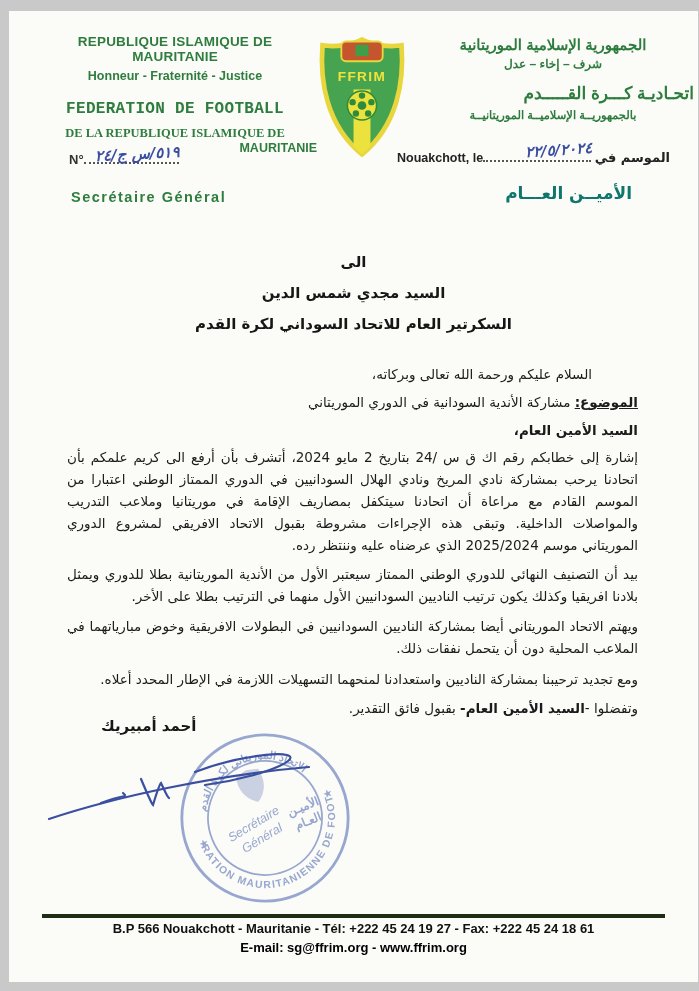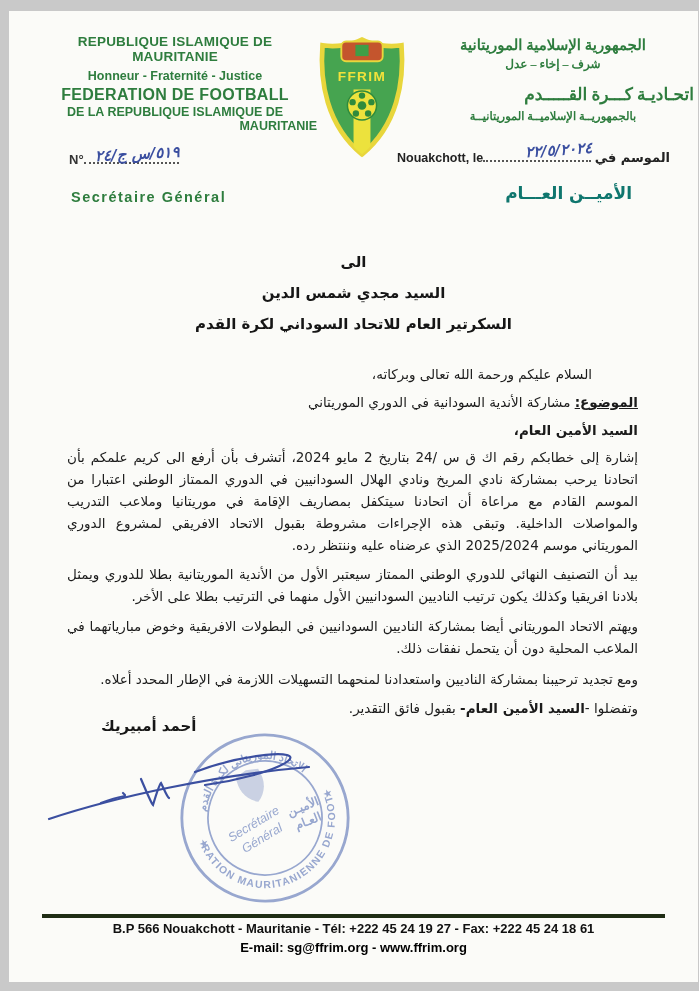"الجمهورية الإسلامية الموريتانية" .hdr-right { font-family: Liberation Serif, serif -> Liberation Sans, sans-serif }
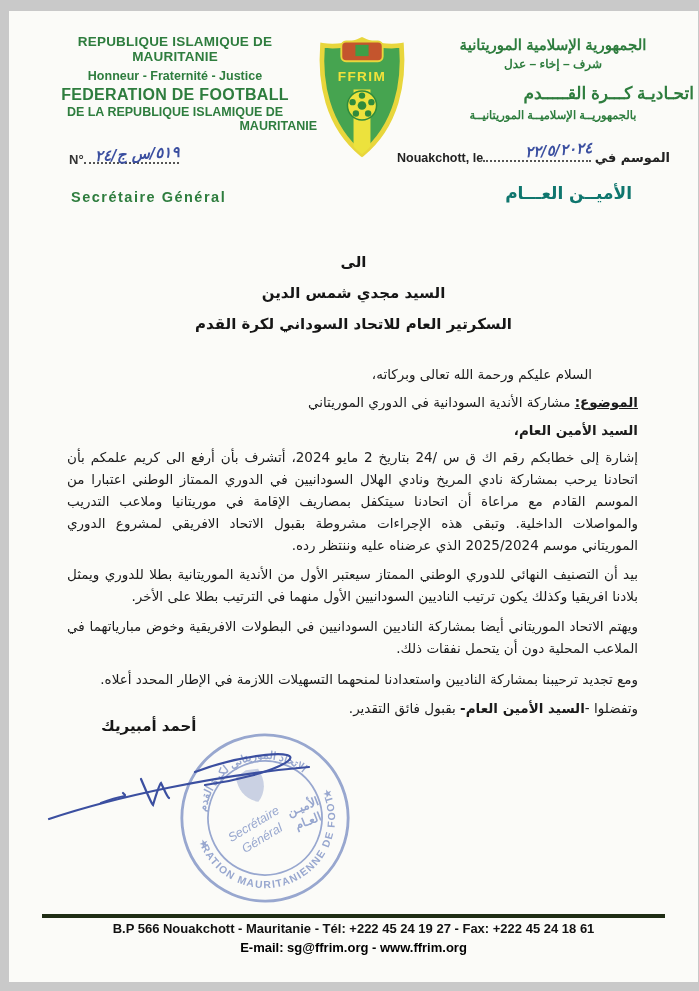"FEDERATION DE FOOTBALL" .hdr-left .l3 { font-family: none -> Liberation Mono, monospace; margin-top: 3px -> 17px }
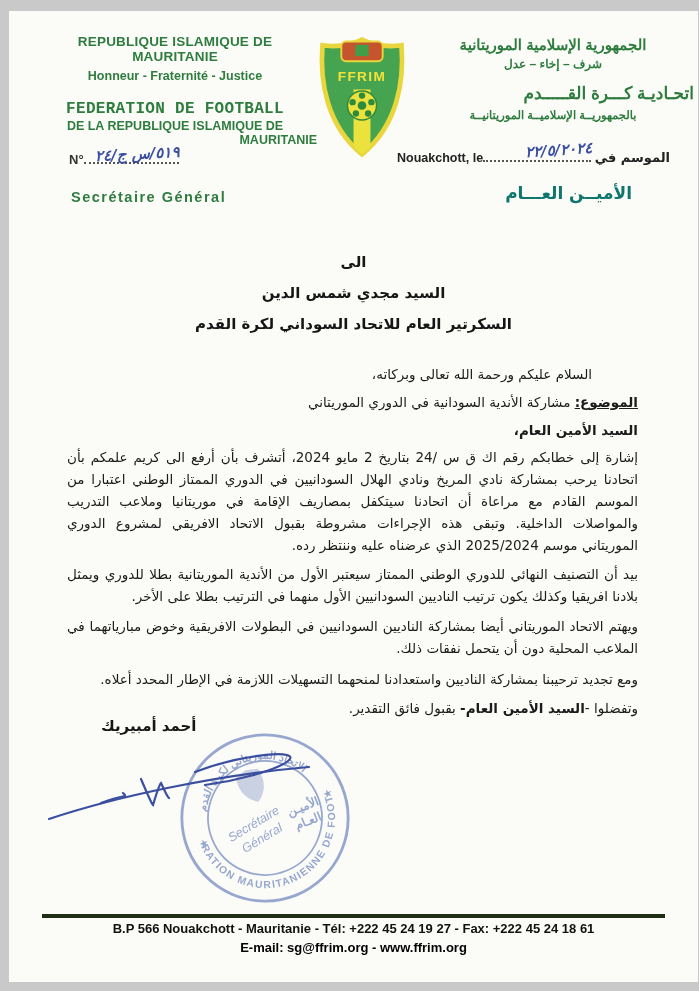"DE LA REPUBLIQUE ISLAMIQUE DE" .hdr-left .l4 { font-family: none -> Liberation Serif, serif; margin-top: 1px -> 8px }
